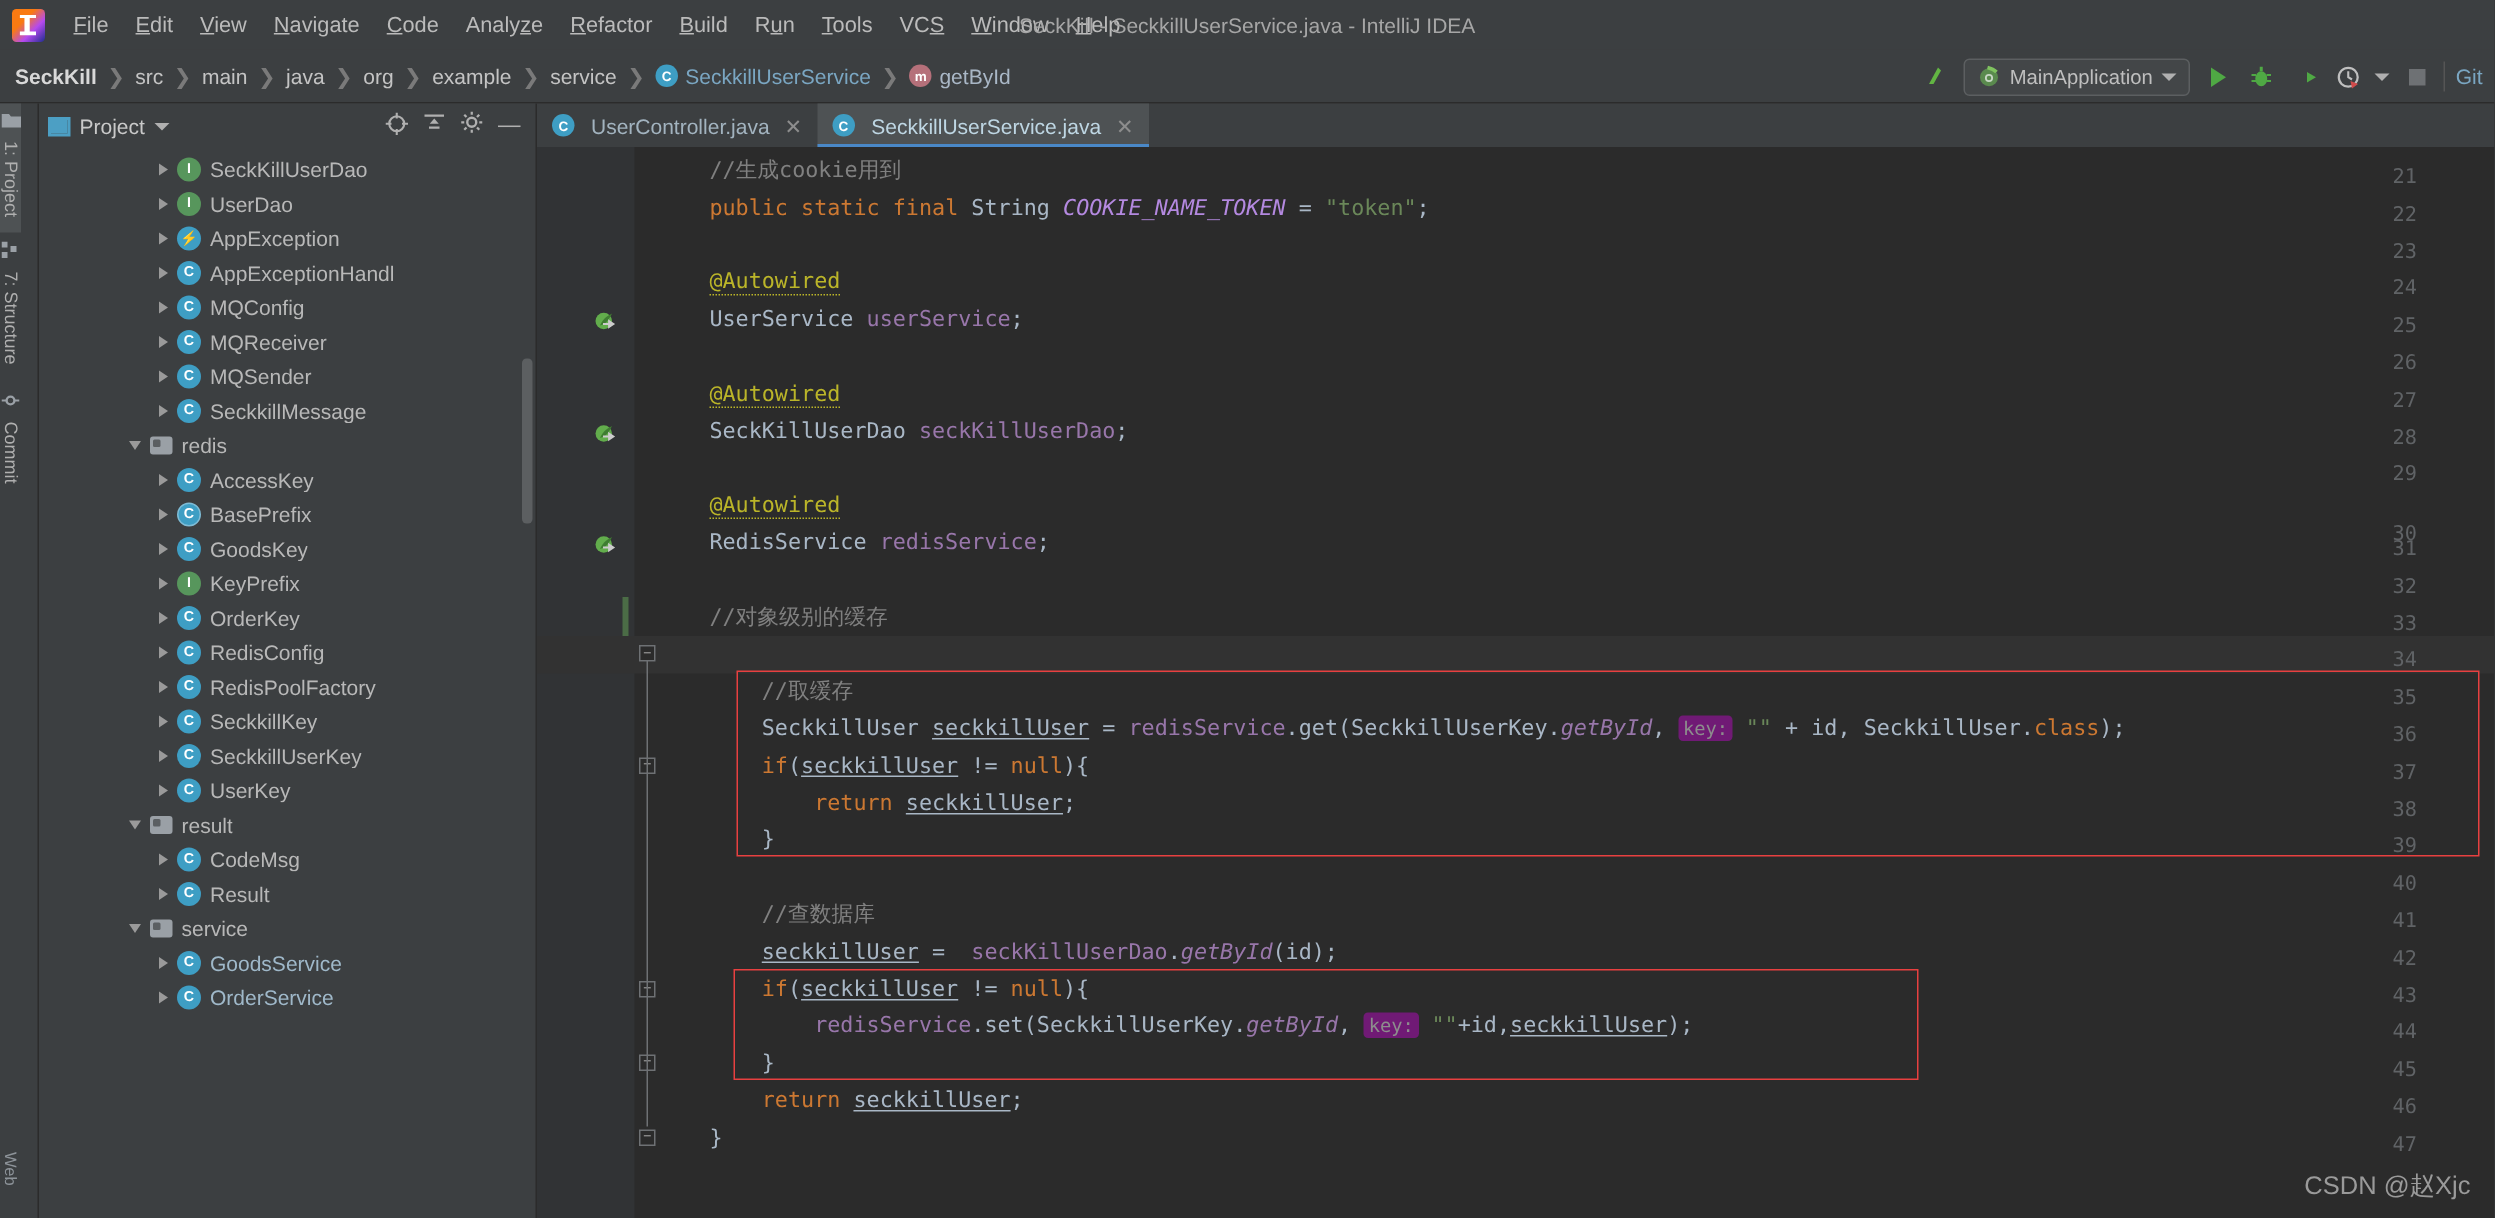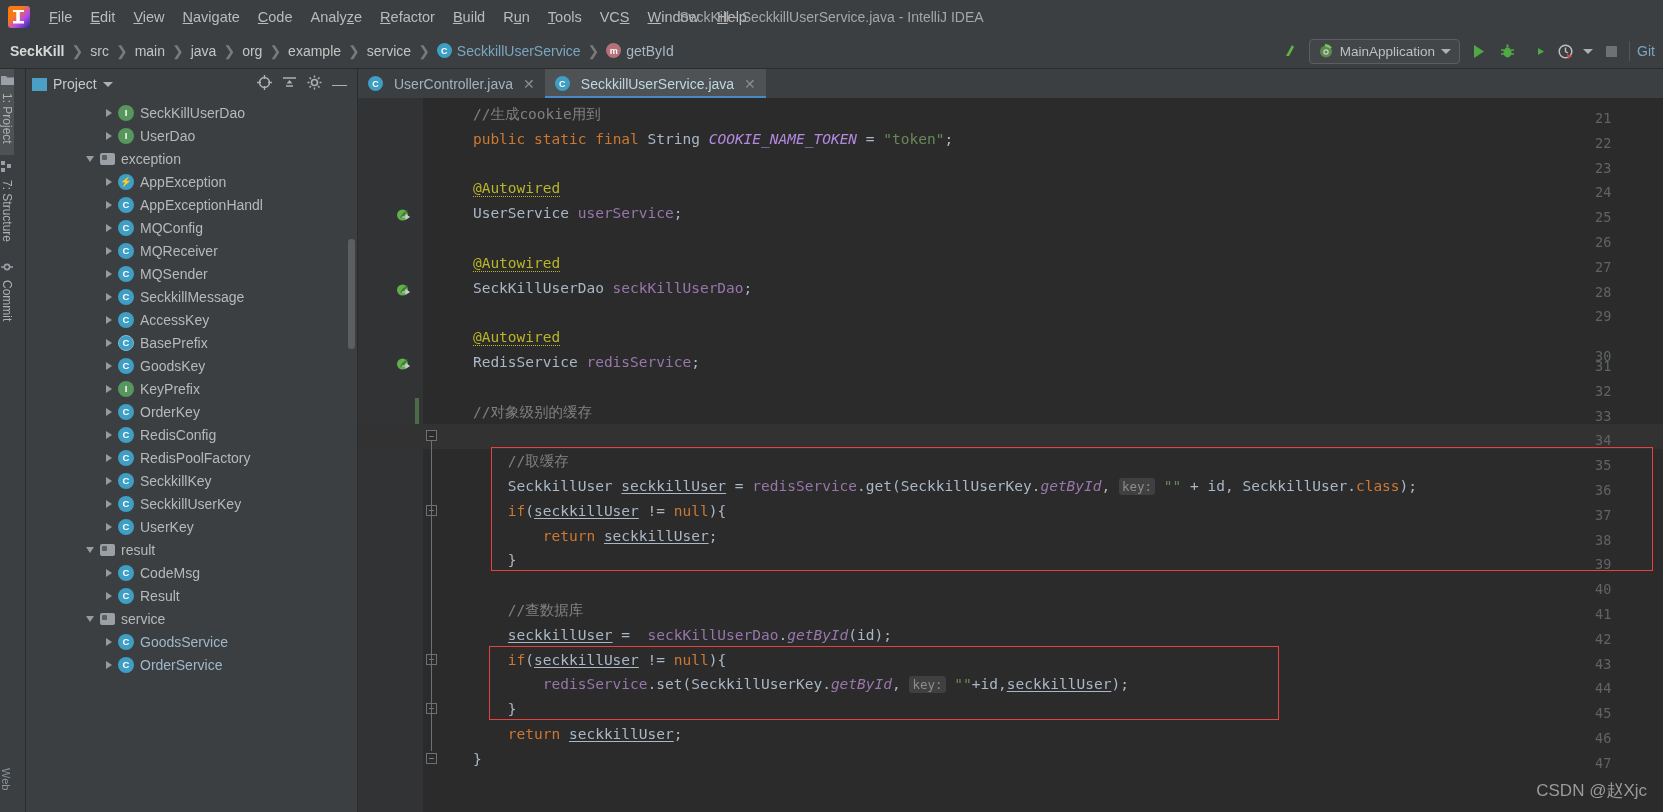"exception" div.trow { html: <div> <span></span> <span></span> <span>exception</span> </div> -> none }
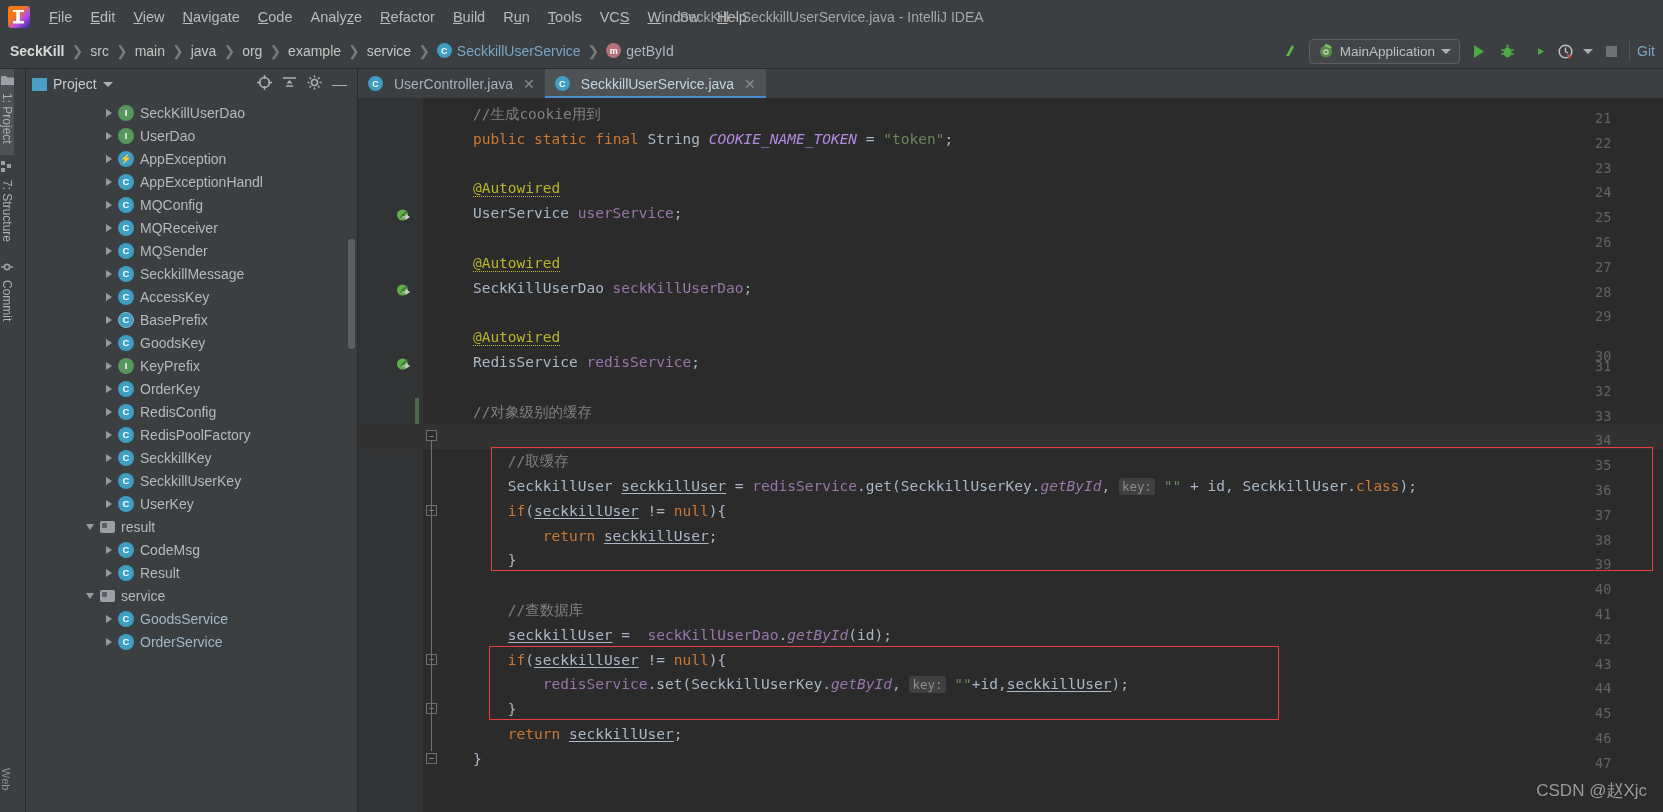"redis" div.trow { html: none -> <div> <span></span> <span></span> <span>redis</span> </div> }
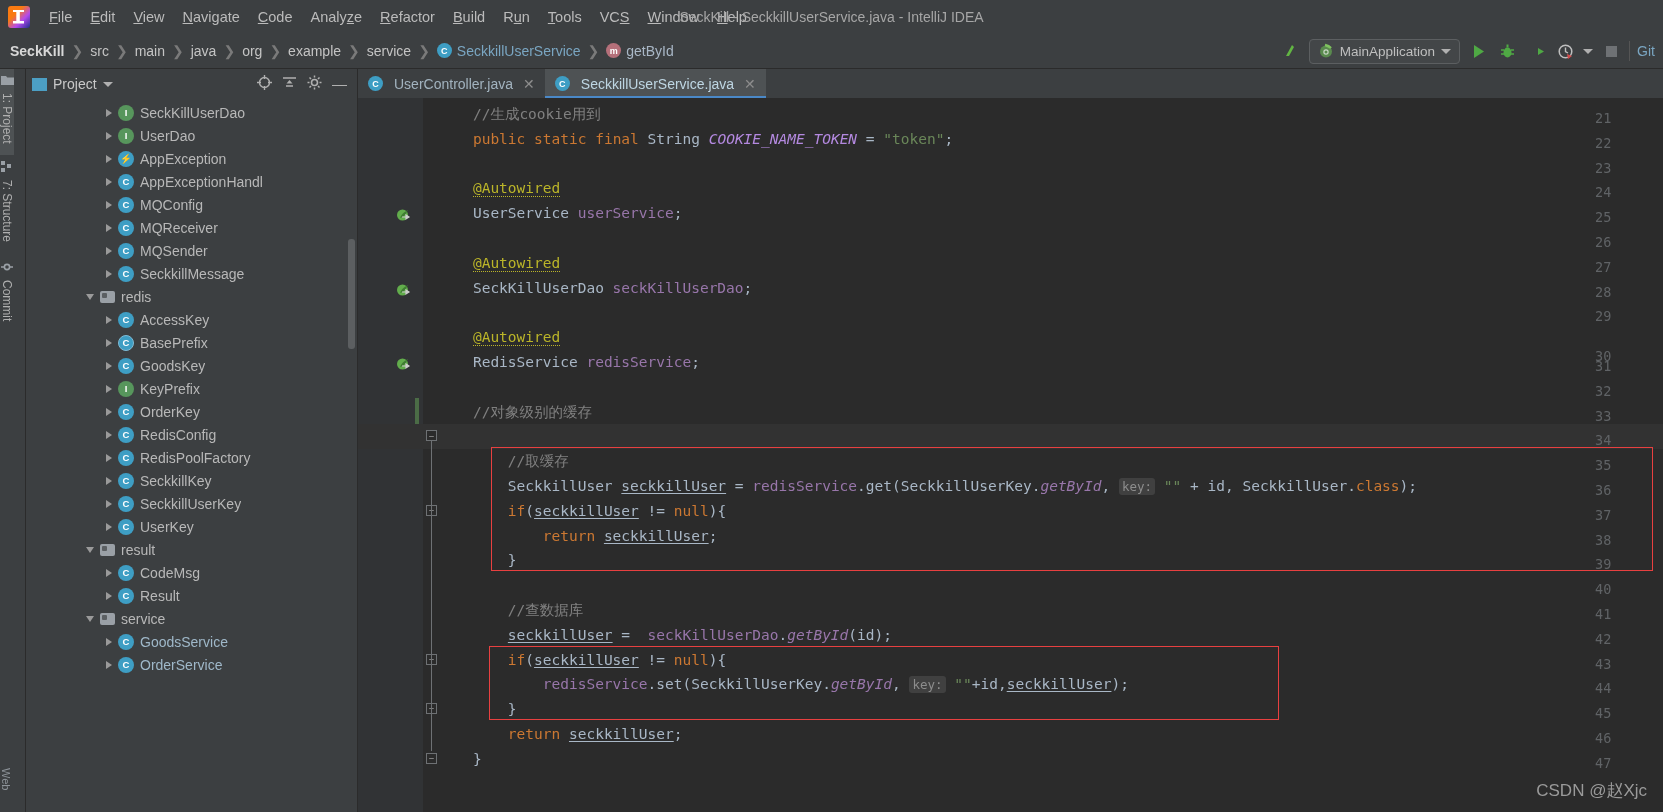"key:" .hint { background: #404040 -> #701a75 }
